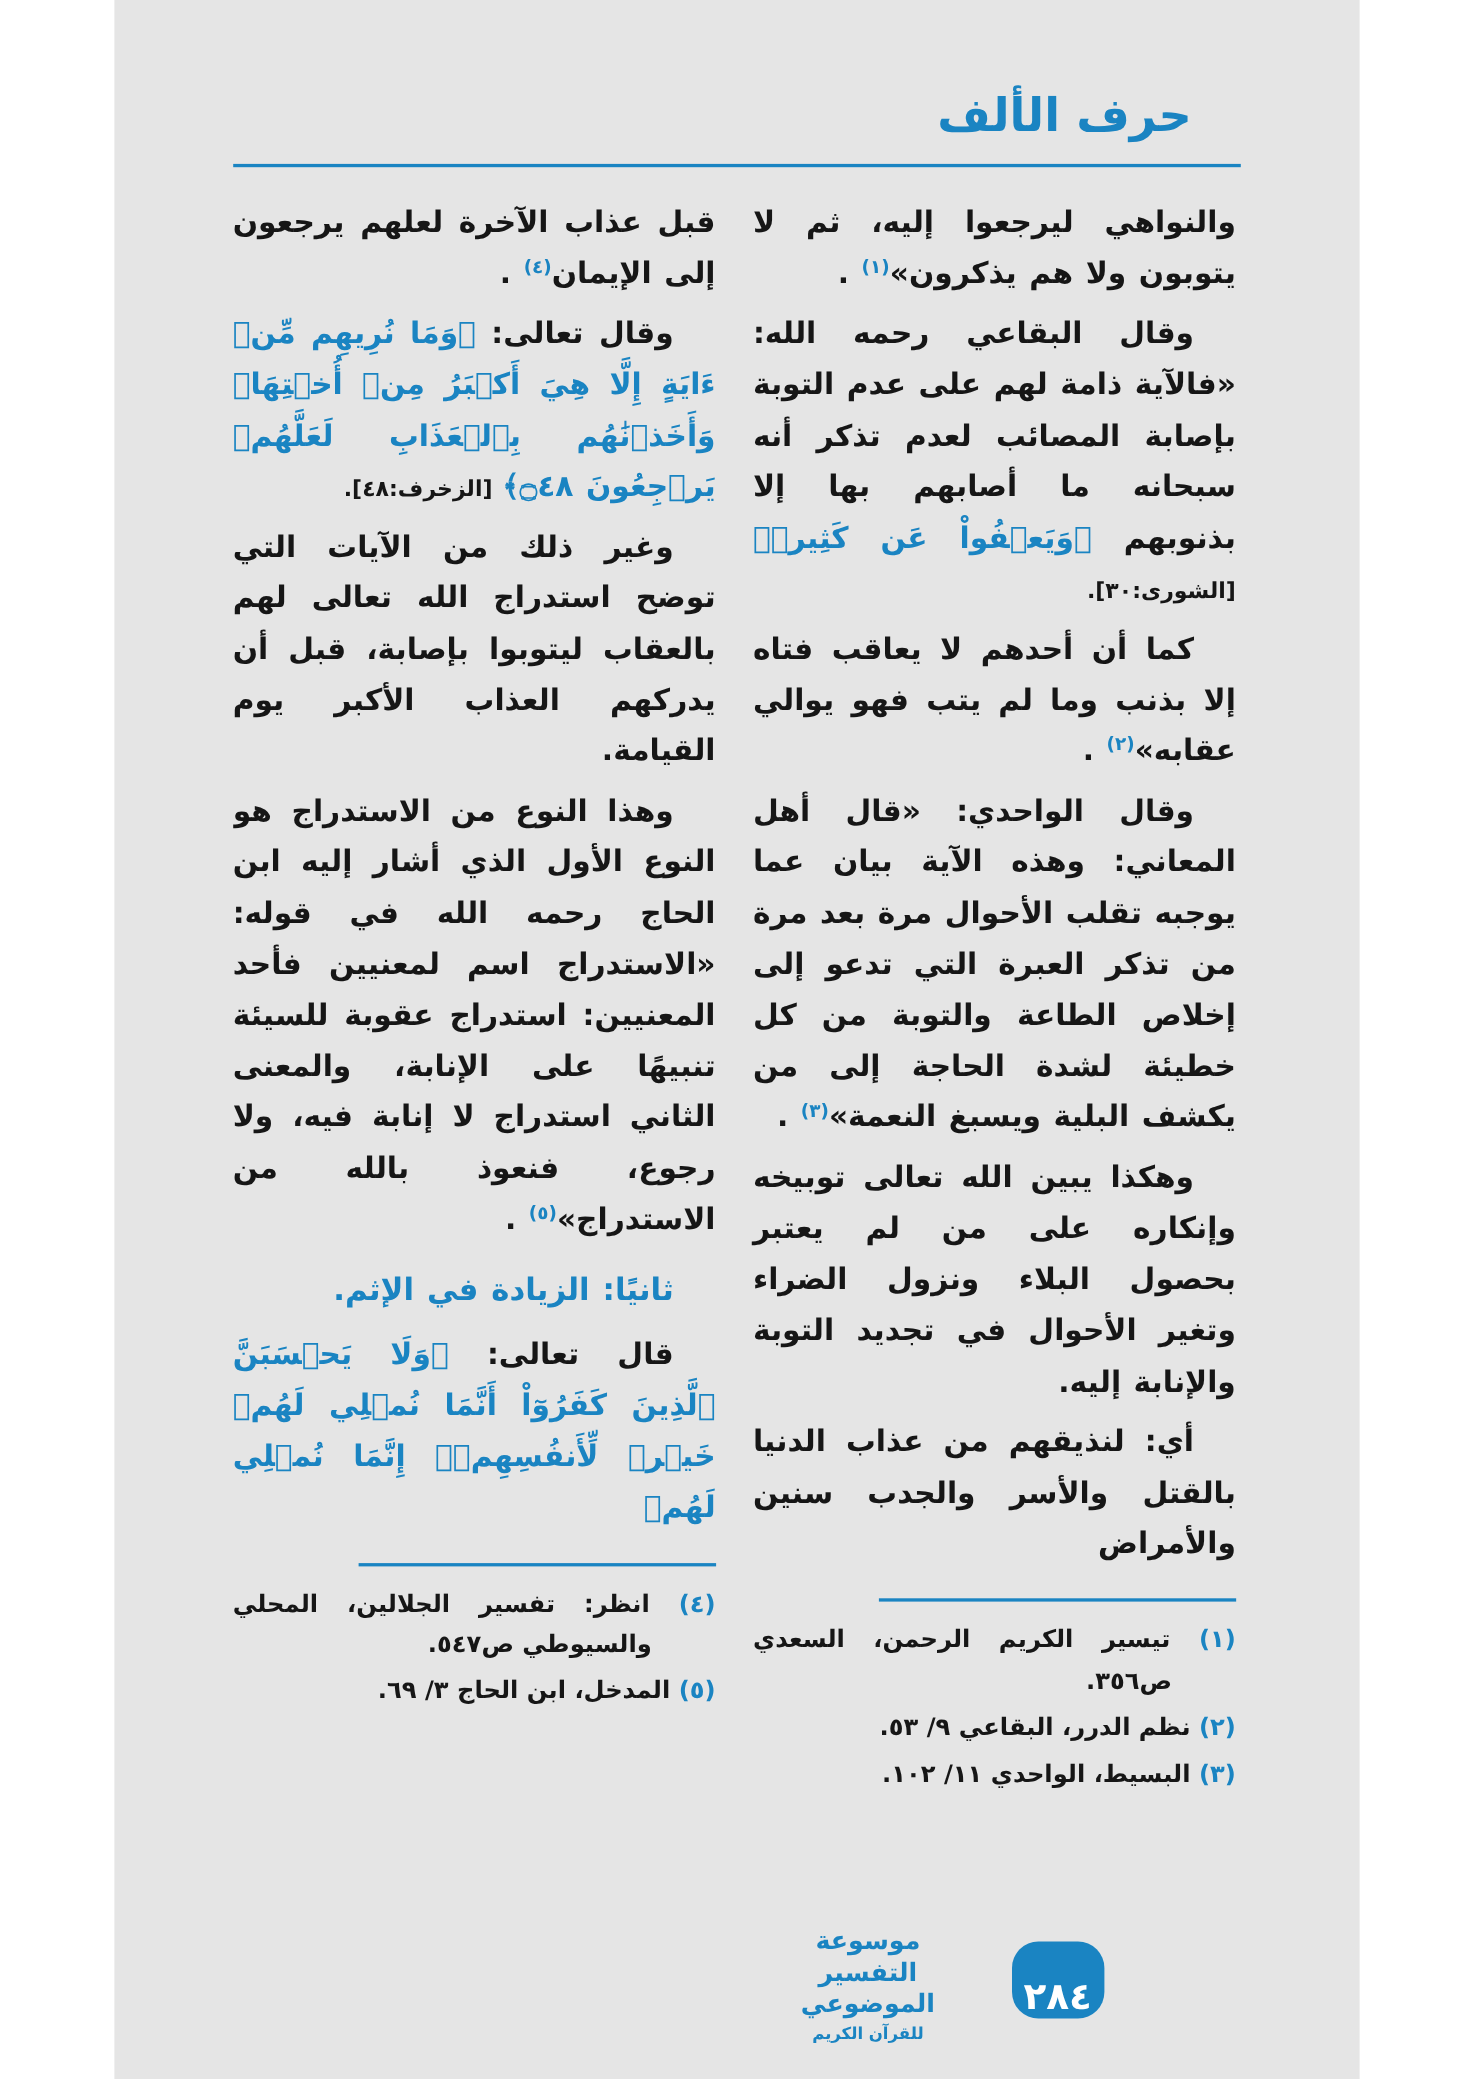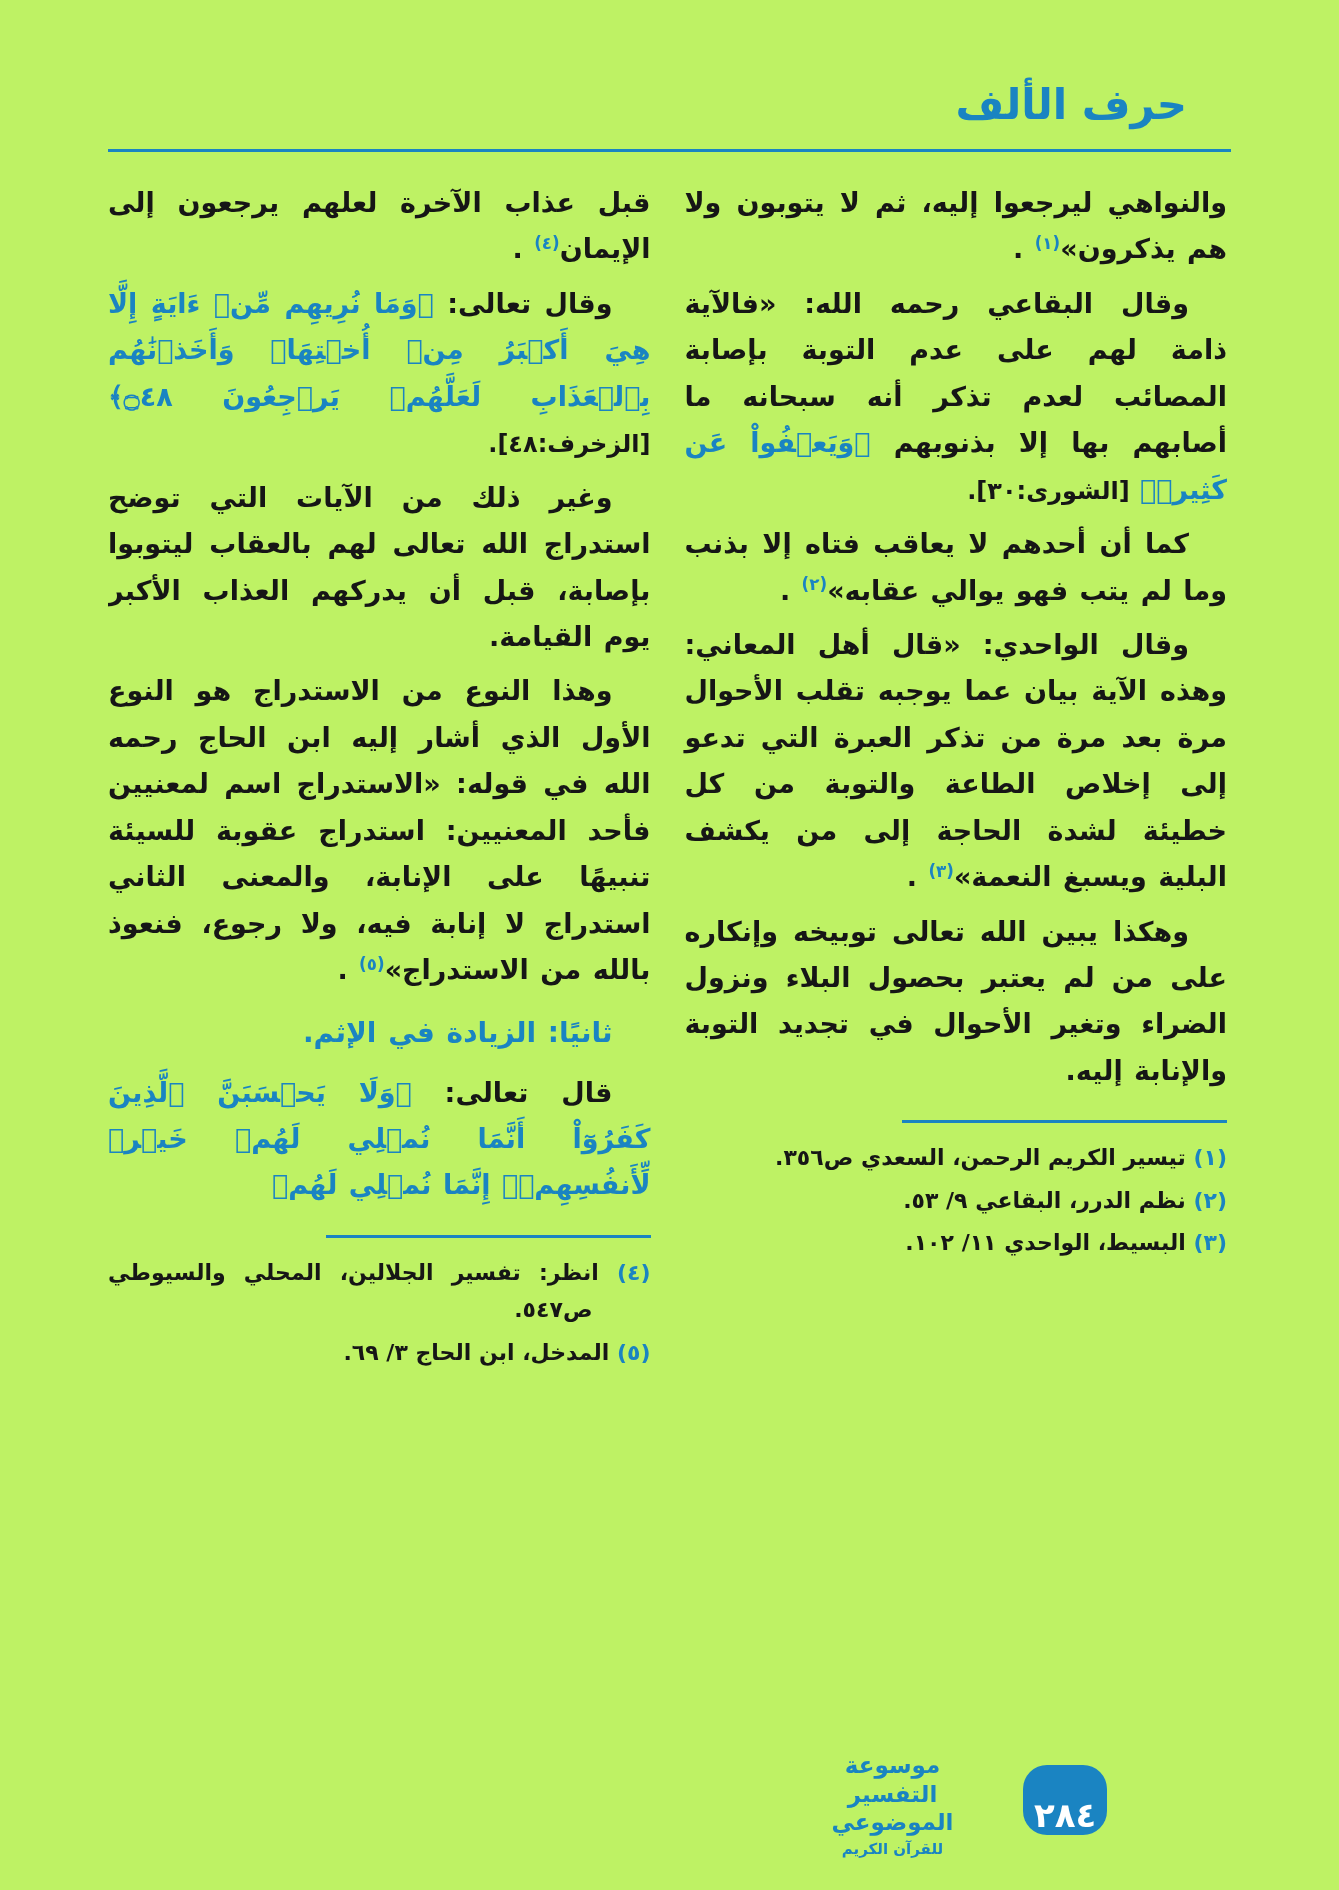"حرف الألف" .page { background: #bef264 -> #e5e5e5; width: 1339px -> 1132px }
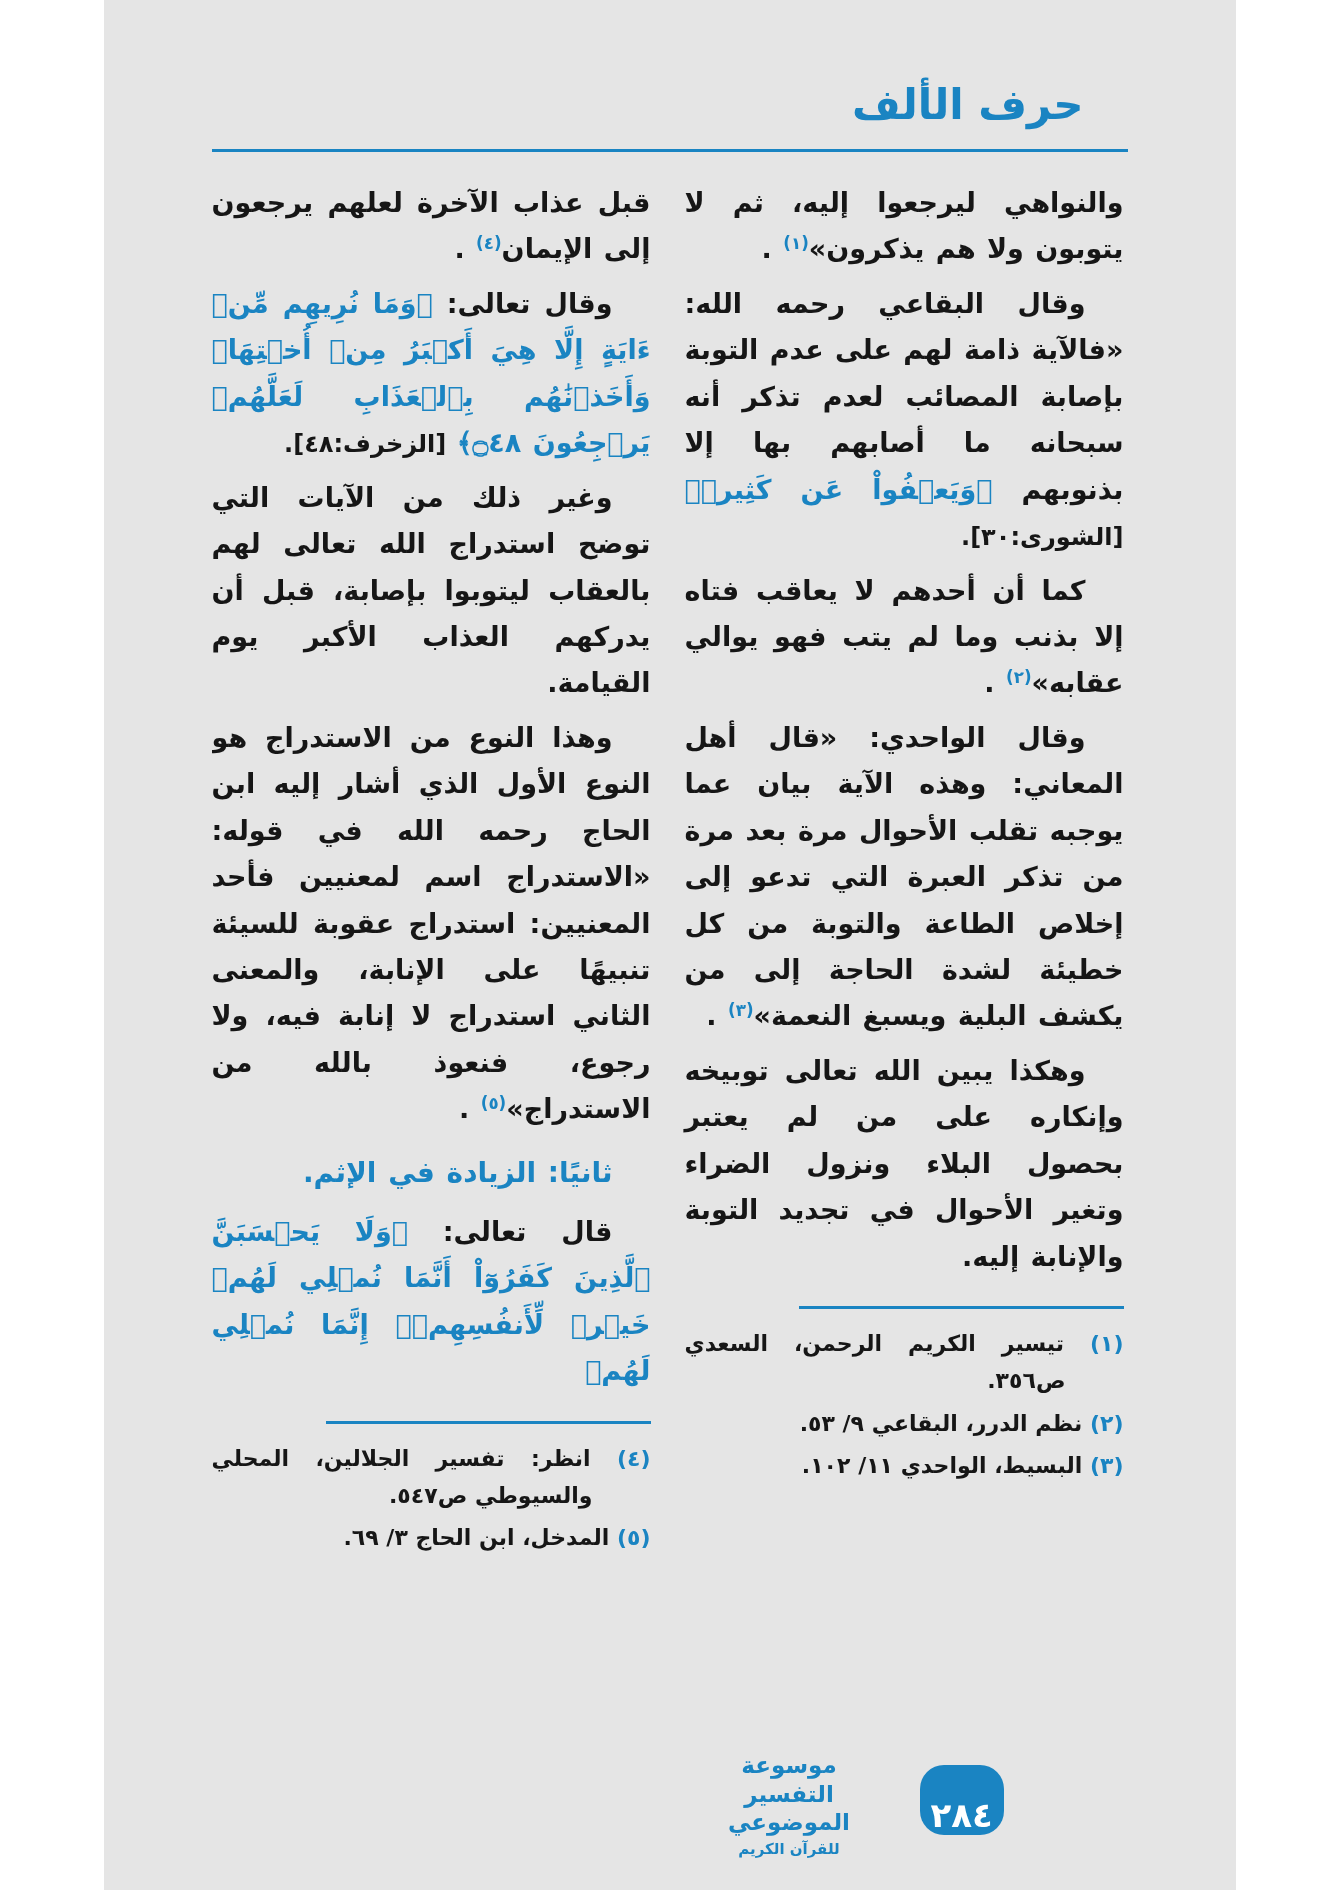"[الزخرف:٤٨]." .run-ref { font-size: 24px -> 20px }
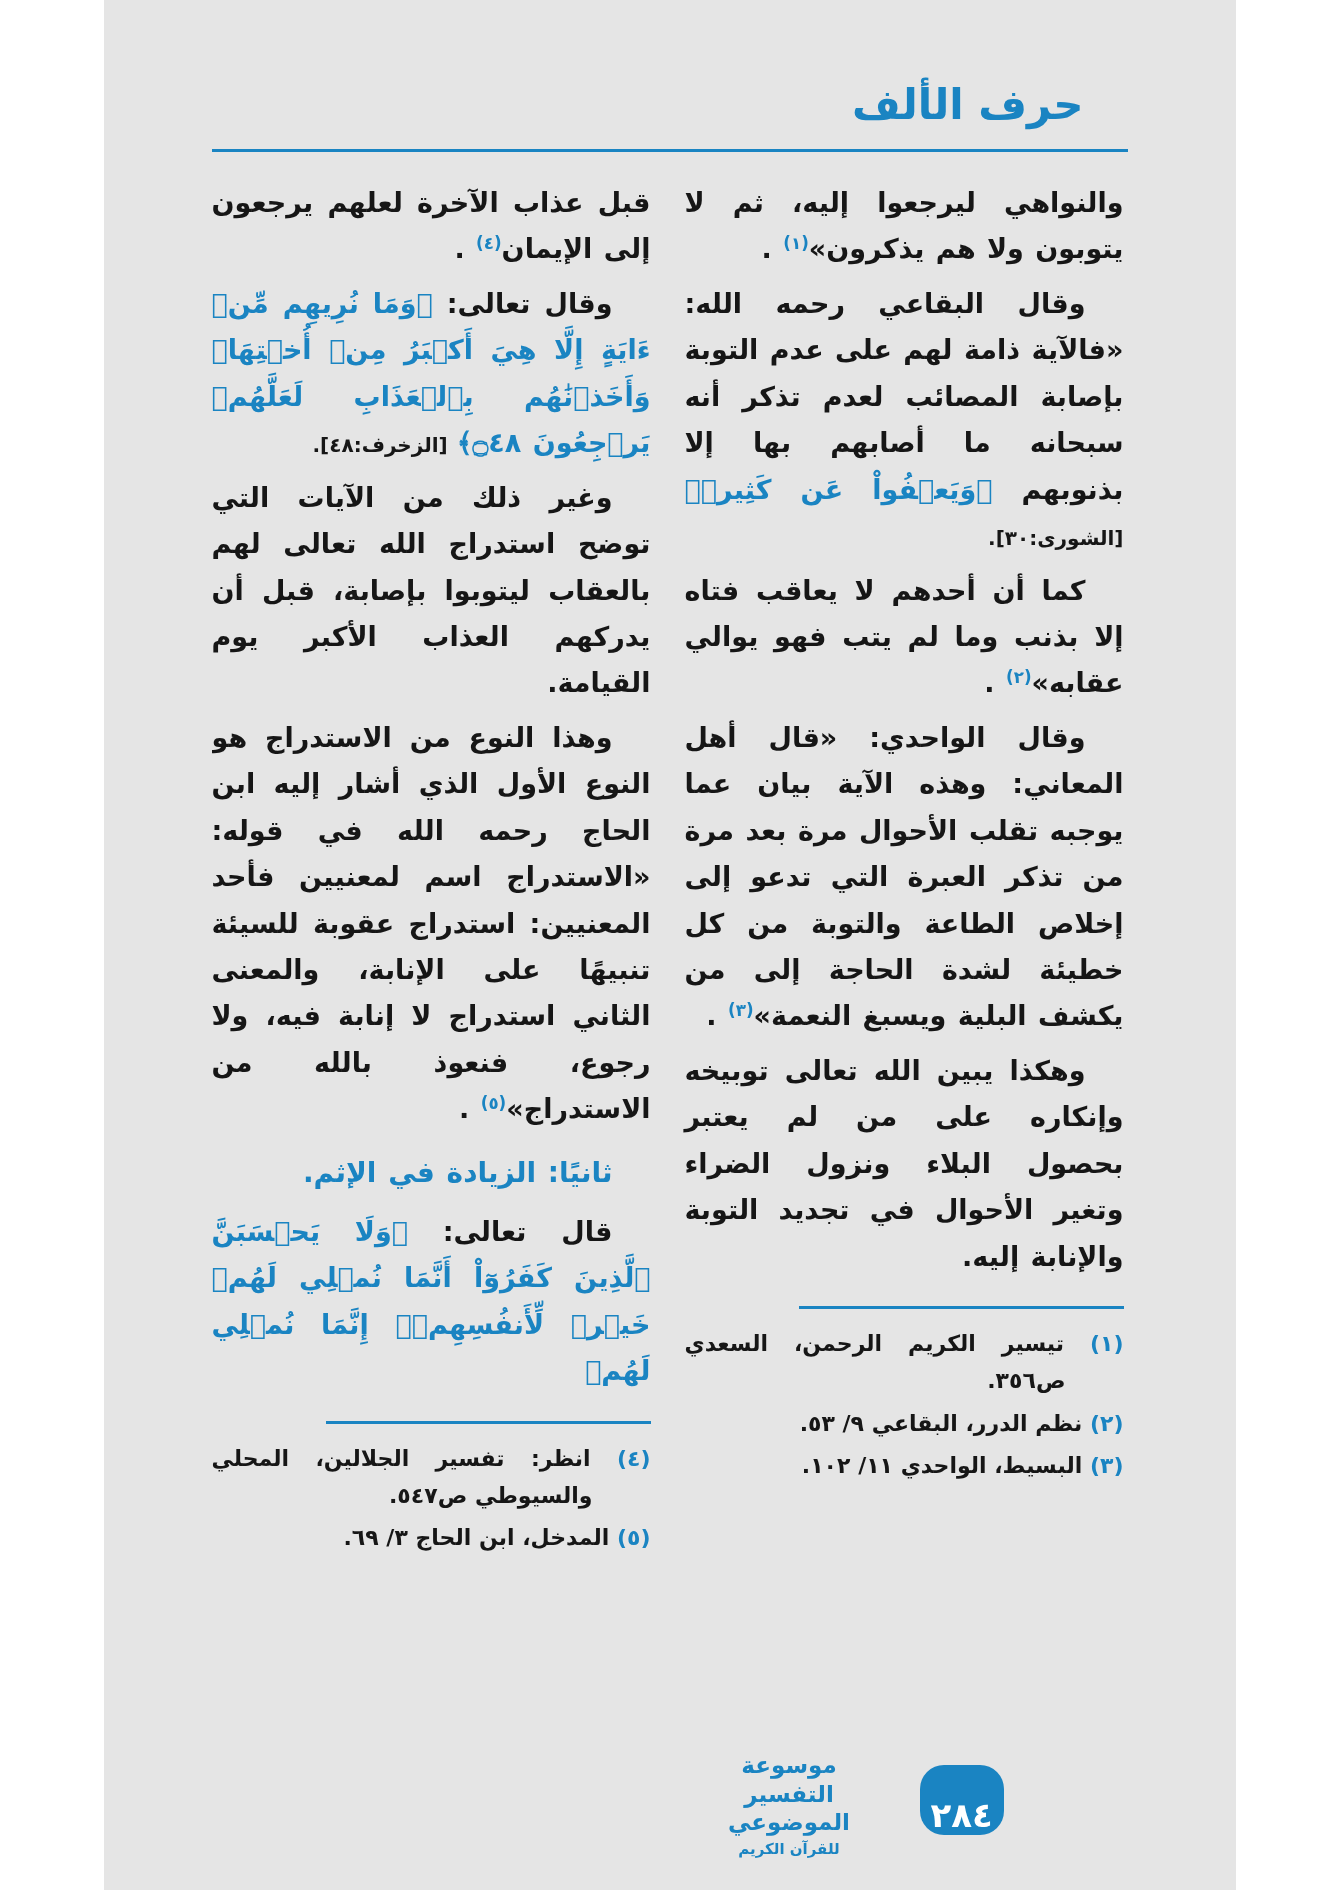"أي: لنذيقهم من عذاب الدنيا" p.para { html: none -> <p><span>أي: لنذيقهم من عذاب الدنيا بالقتل والأسر والجدب سنين والأمراض</span></p> }
